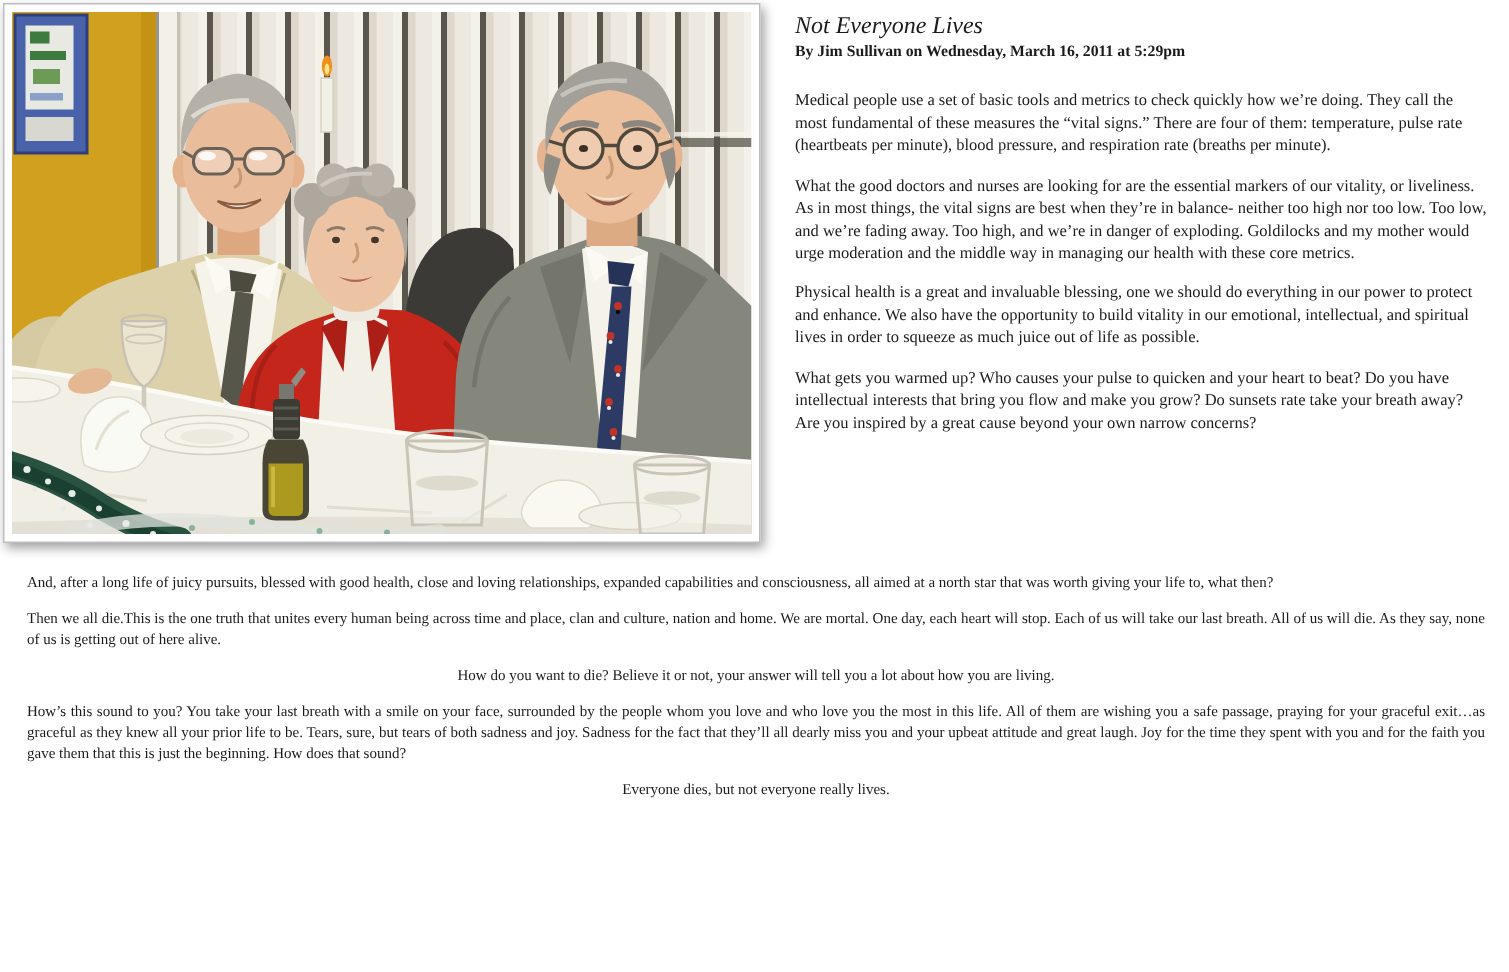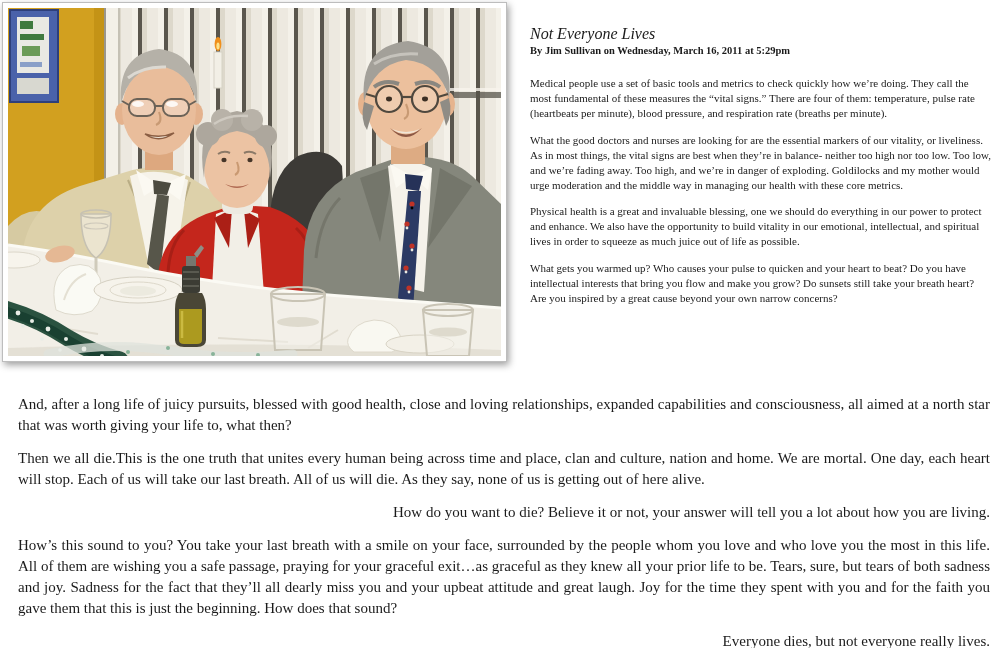"Not Everyone Lives" .article-col { top: 24px -> 8px }
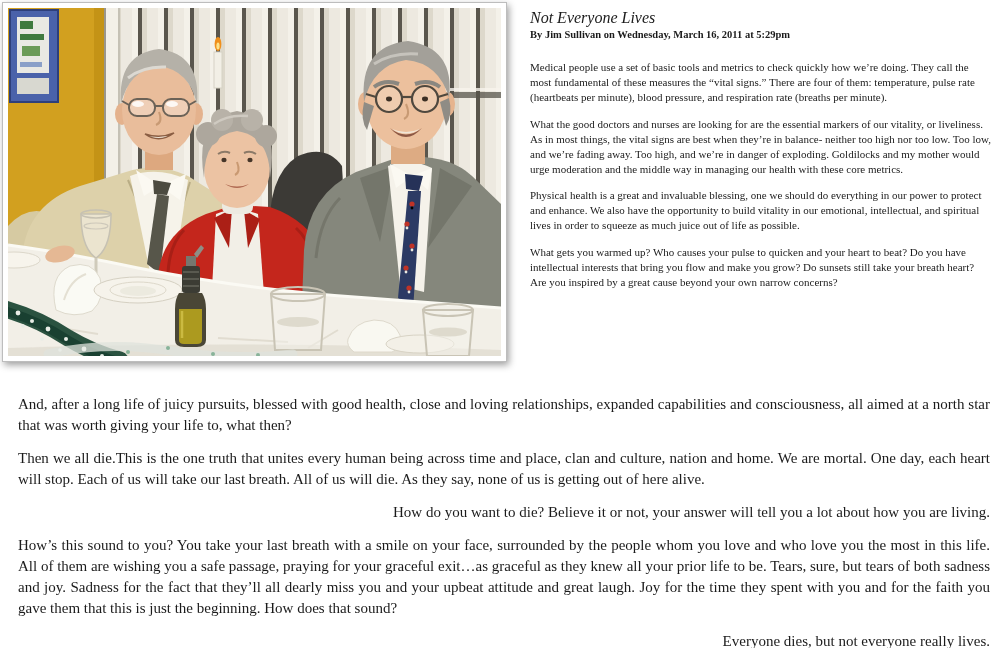"What gets you warmed up?" p { text: still take your breath heart -> rate take your breath away }
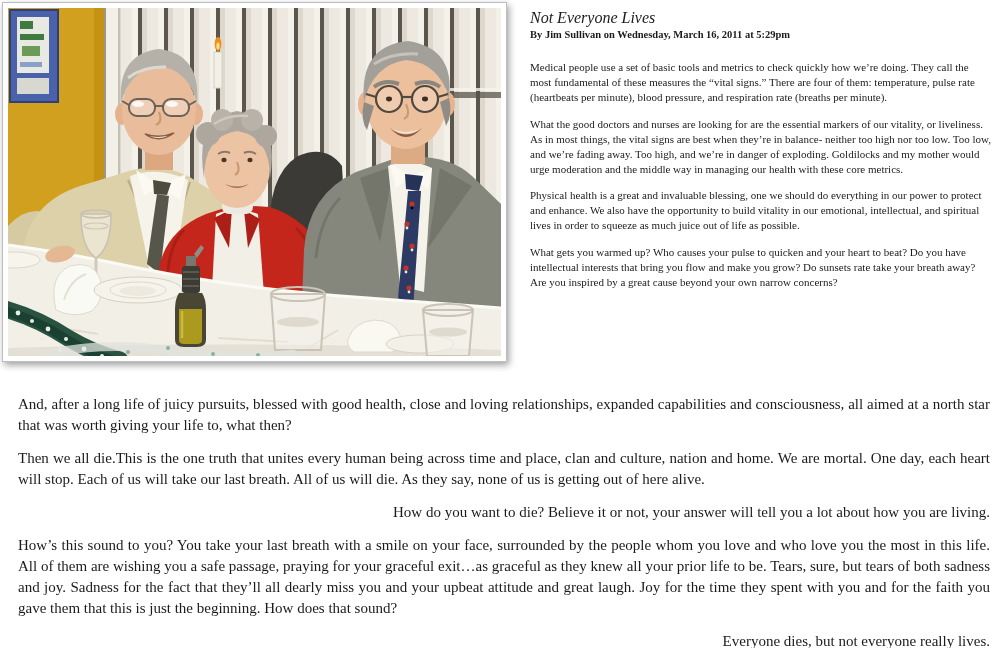"And, after a long life" .full-block p { font-size: 15px -> 10px; margin: 12px 0 10px 0 -> 0 0 10px 0 }
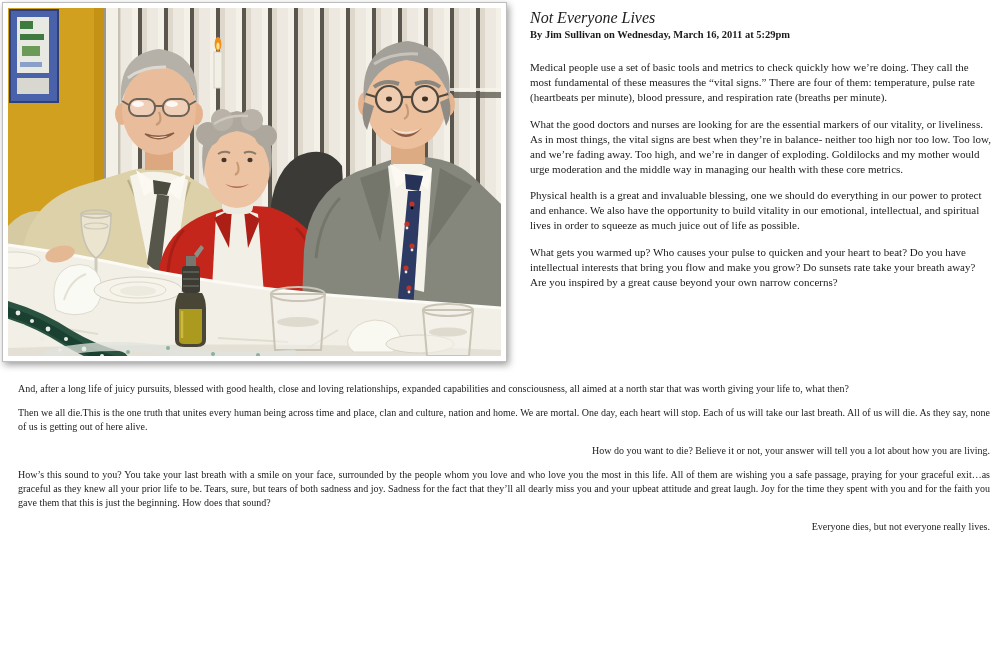"How do you want to" .full-block p.no-just { text-align: right -> center }
